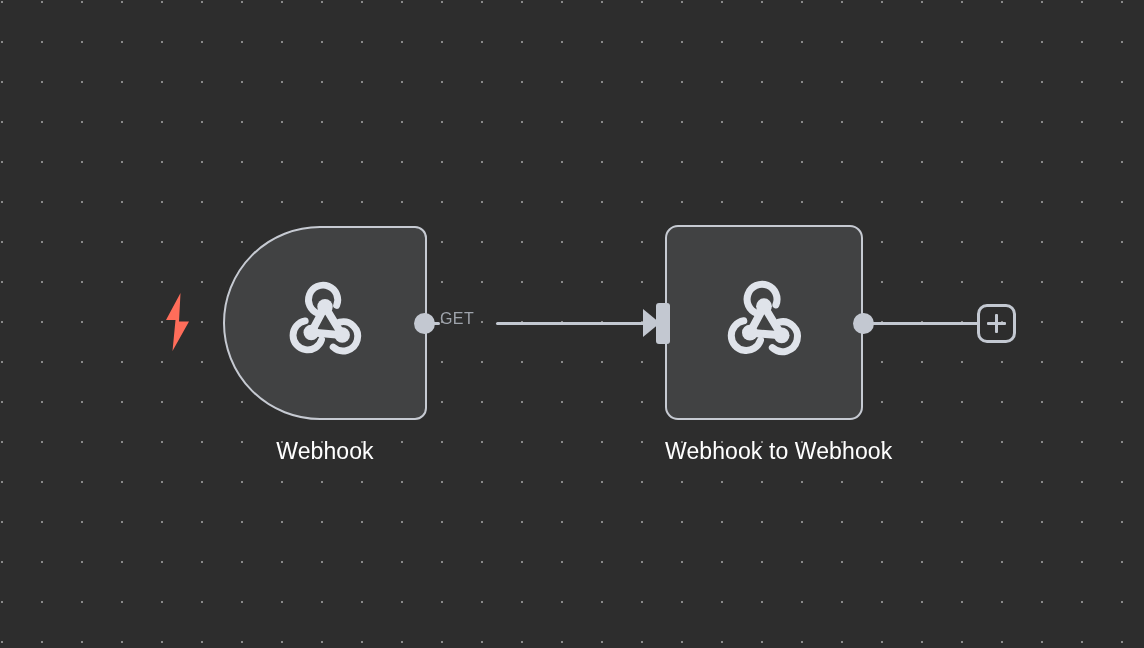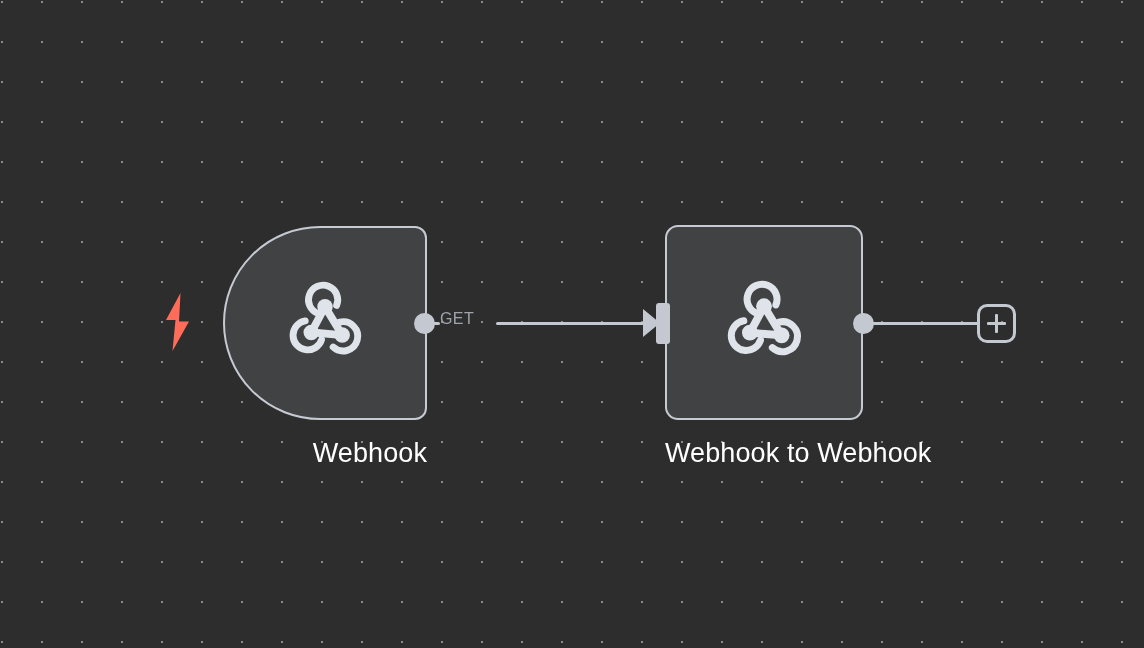"Webhook" .node-caption { font-size: 27px -> 23px; text-align: right -> center }
